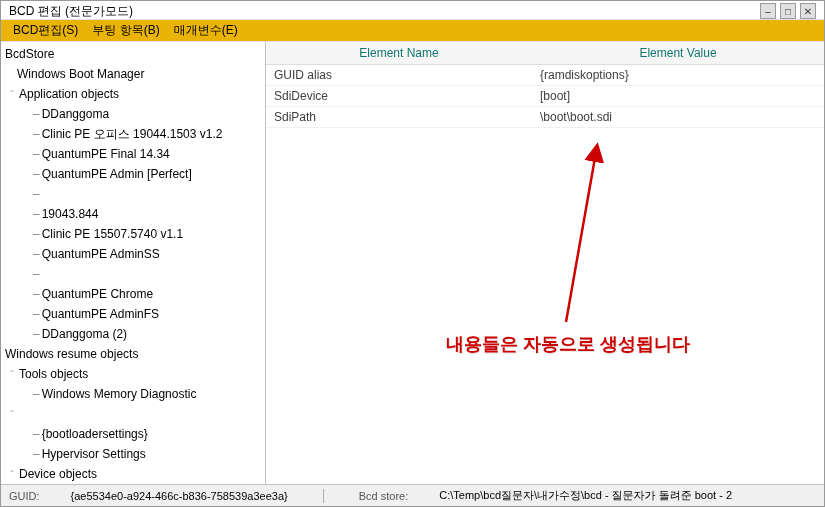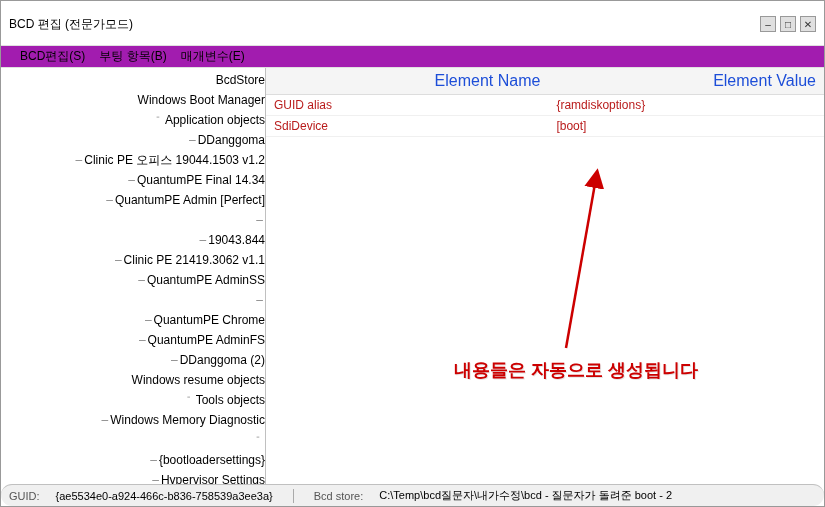"BCD 편집 (전문가모드)" .title-bar { height: 45px -> 19px }
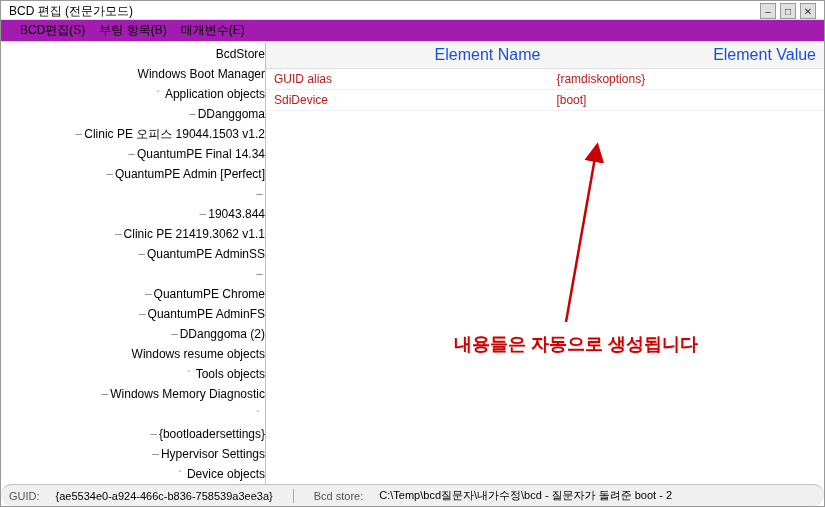"BCD편집(S)" .menu-bar { background: #a21caf -> #eab308; padding: 2px 13px -> 2px 6px }
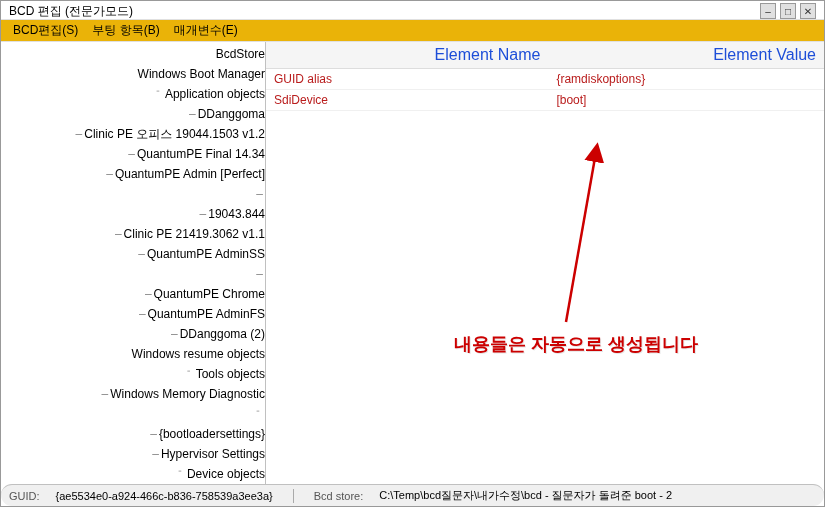"BcdStore" .tree-row { justify-content: flex-end -> none }
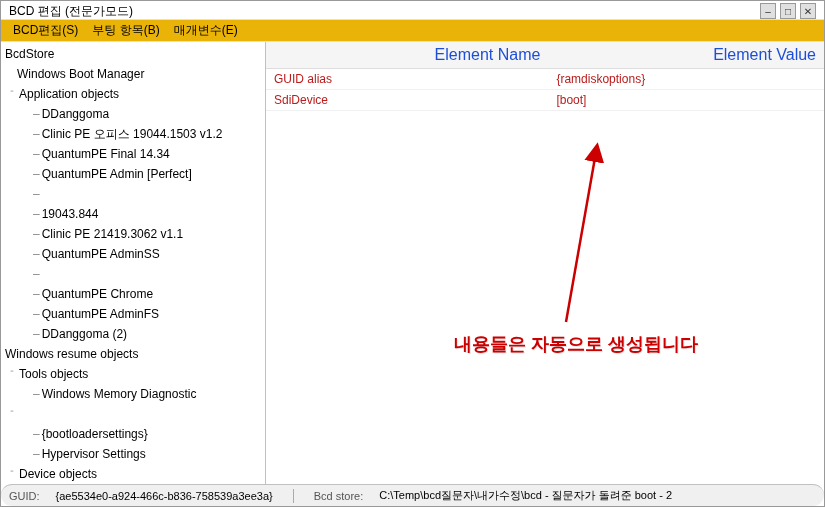"Element Name" .detail-table th { color: #1d4ed8 -> #0f766e; font-size: 16px -> 12px; text-align: right -> center }
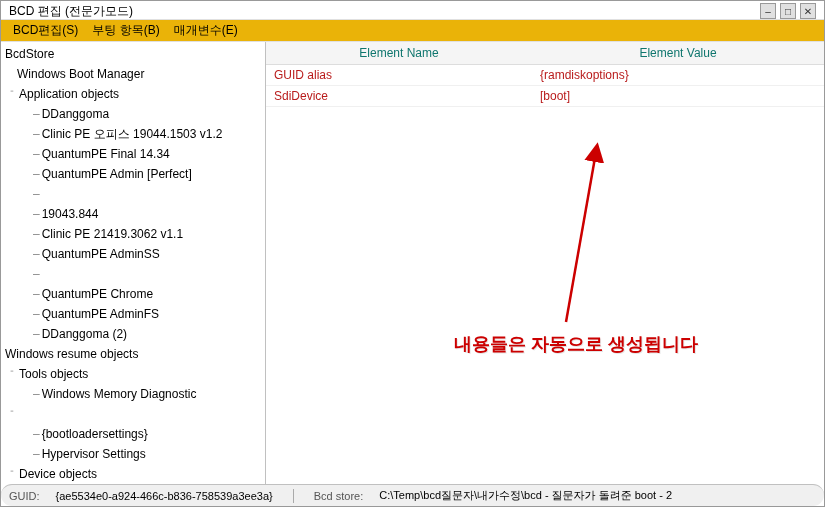"GUID alias" .detail-table td { color: #b91c1c -> #404040 }
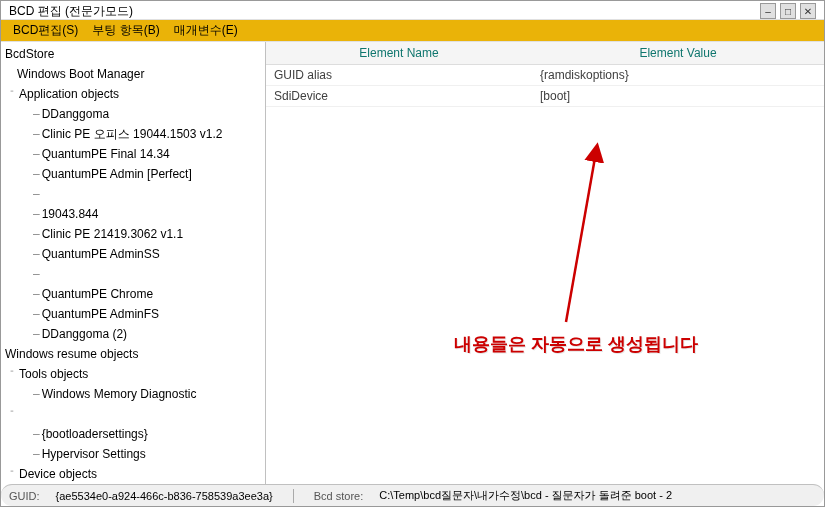"SdiPath" tr.table-row { html: none -> <tr> <td>SdiPath</td> <td>\boot\boot.sdi</td> </tr> }
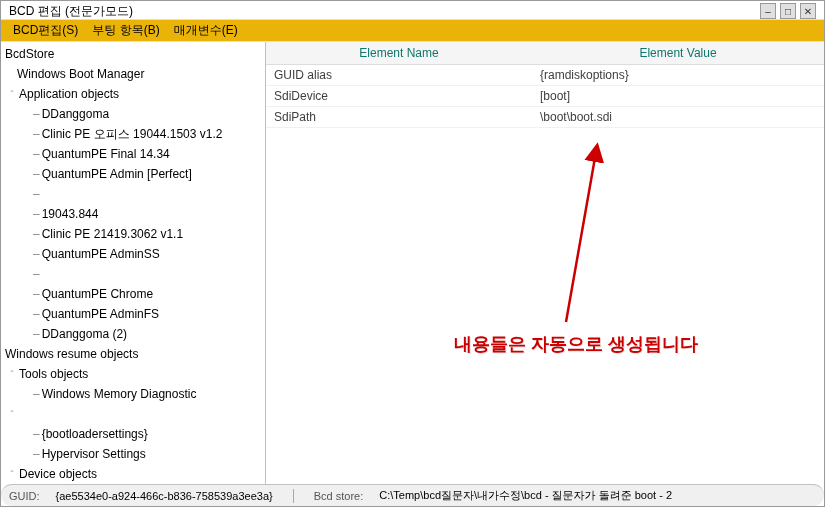"Clinic PE 21419.3062 v1.1" span { text: 21419.3062 -> 15507.5740 }
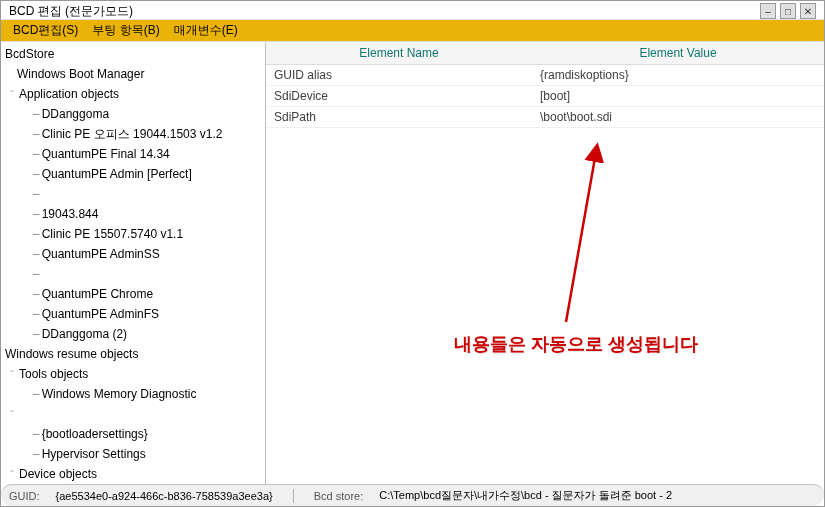"내용들은 자동으로 생성됩니다" .annotation-text { left: 188px -> 180px }
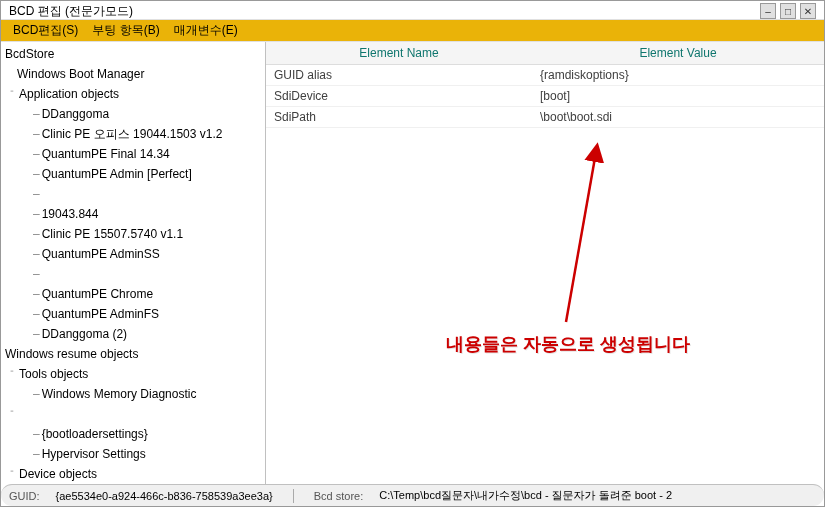"GUID:" .status-bar { border-radius: 11px -> none; gap: 16px -> 31px }
